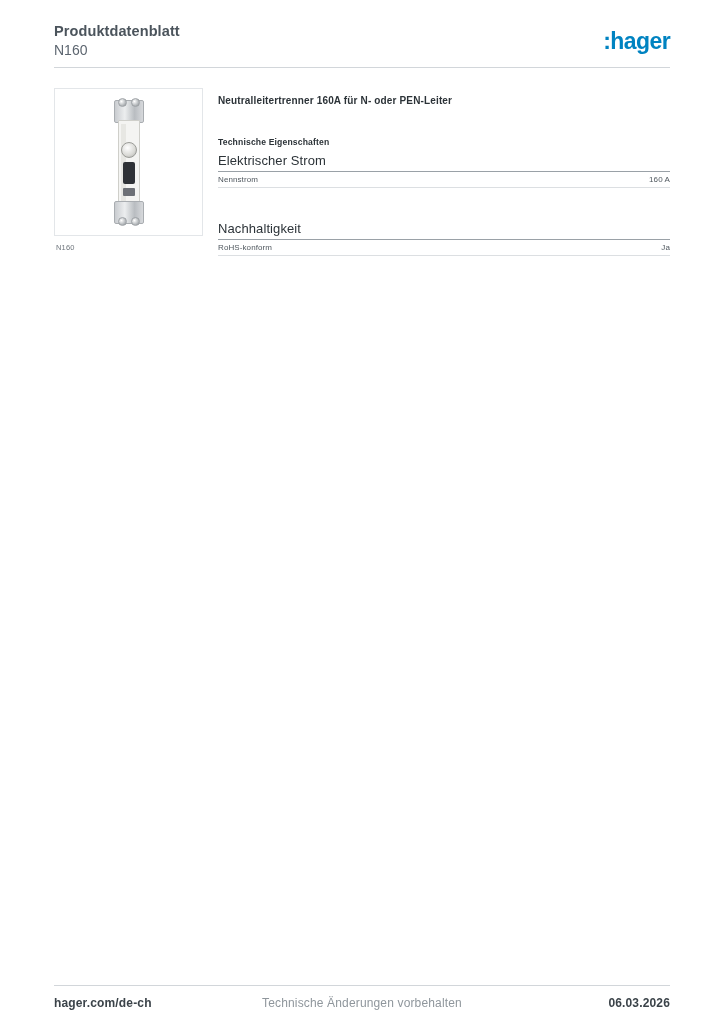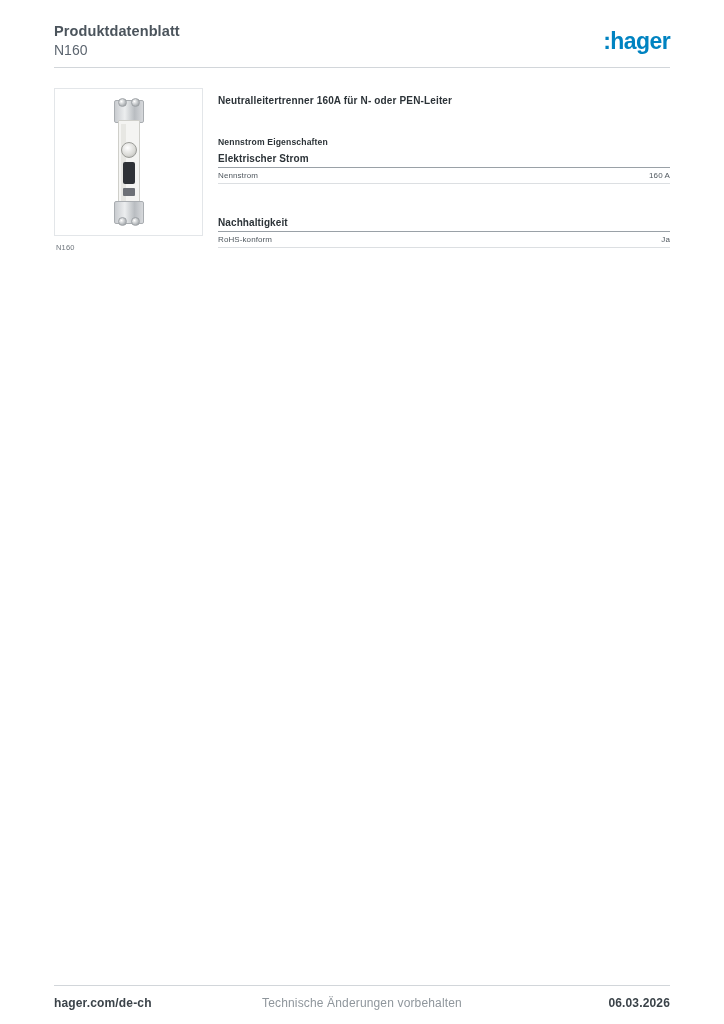"Nennstrom Eigenschaften" div.section-head { text: Nennstrom -> Technische }
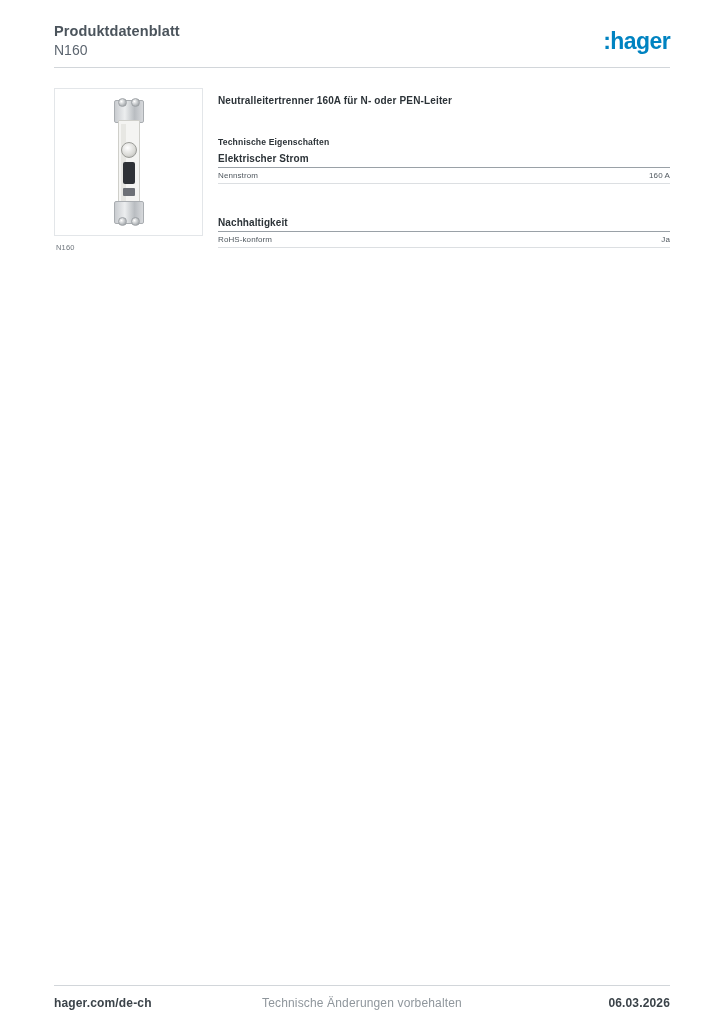"Elektrischer Strom" .group-title { font-size: 10px -> 13px; font-weight: bold -> normal }
